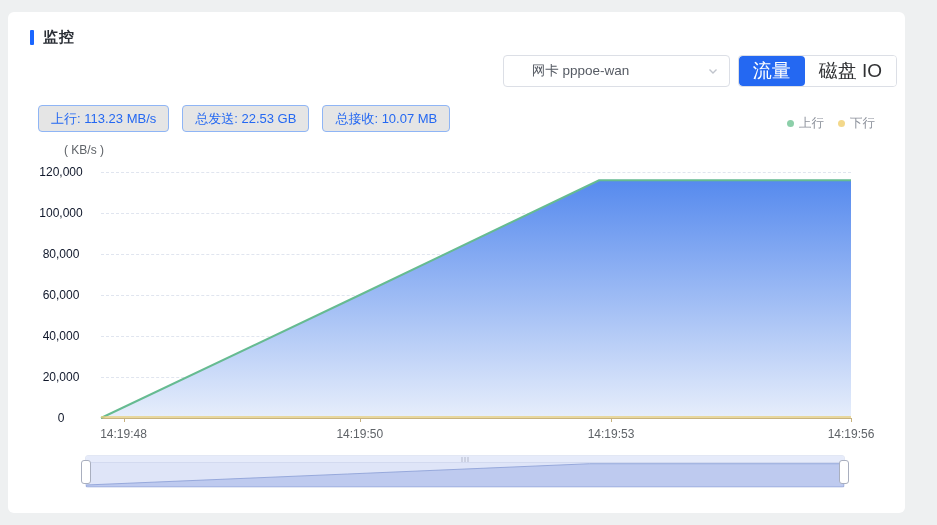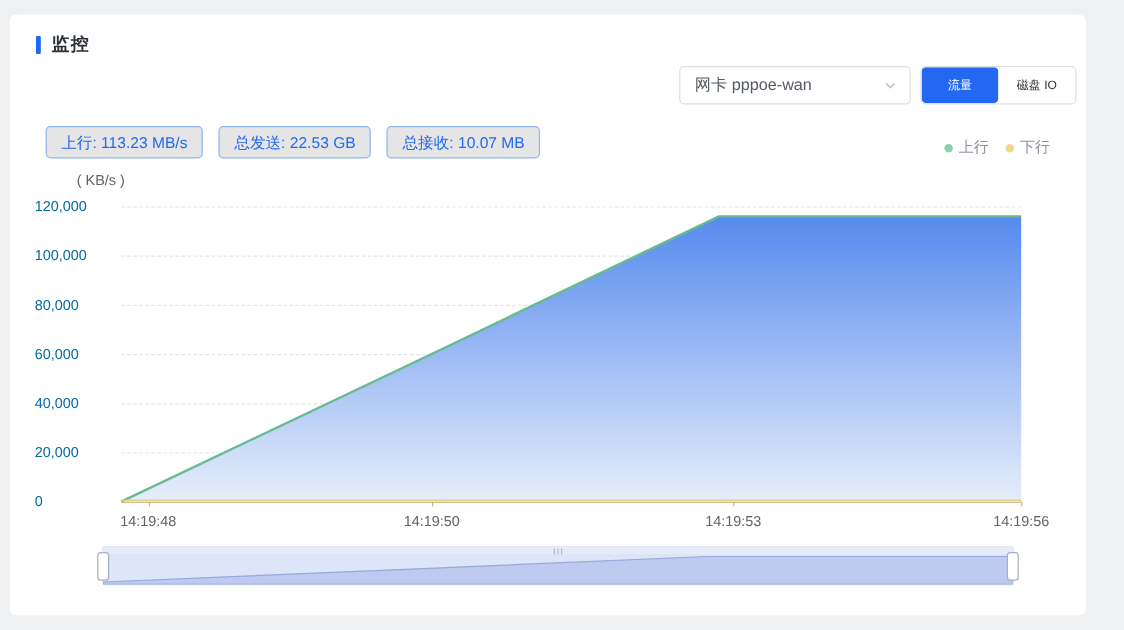"网卡 pppoe-wan" .nic-select { padding: 0 10px 0 12px -> 0 10px 0 28px; width: 193px -> 227px }
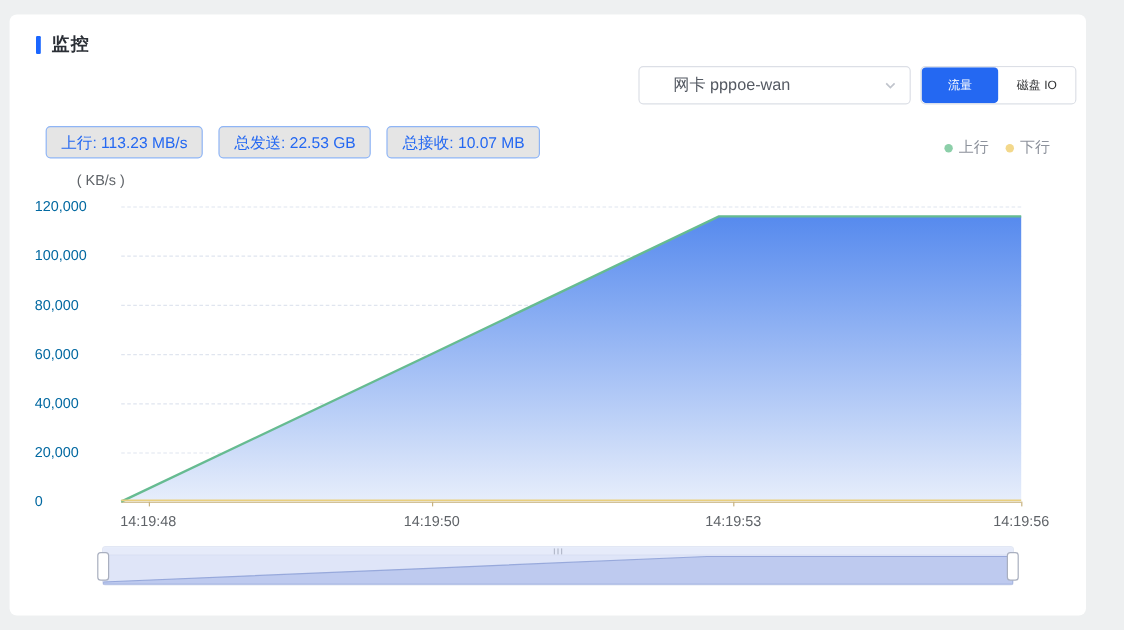"流量" .tab { font-size: 10px -> 19px }
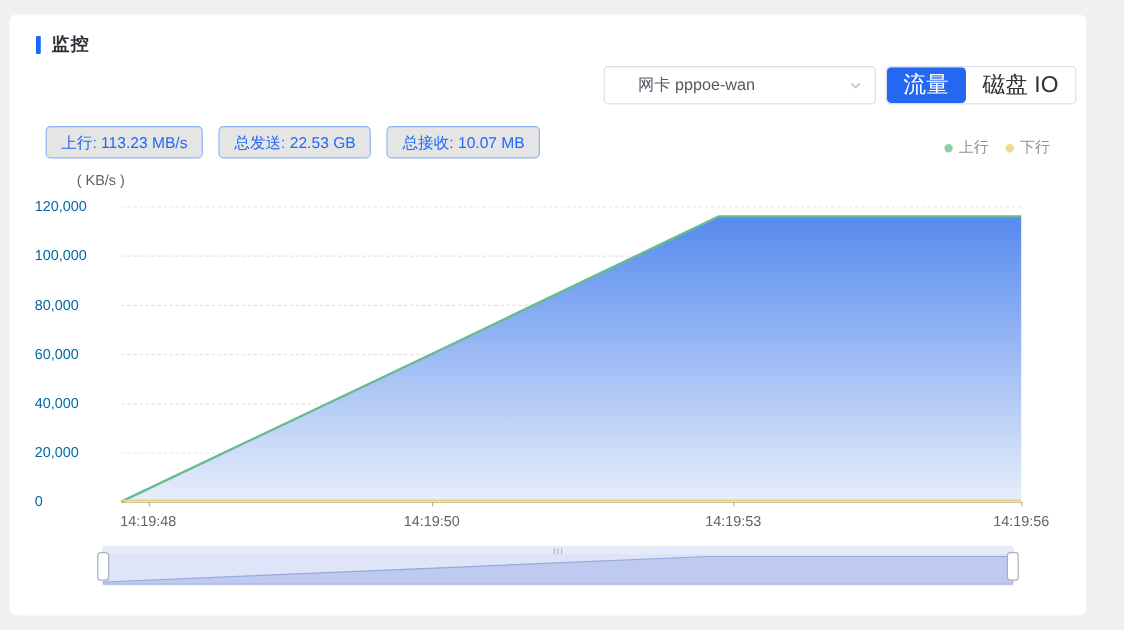"120,000" .y-label { color: #0369a1 -> #0f172a; text-align: left -> center }
